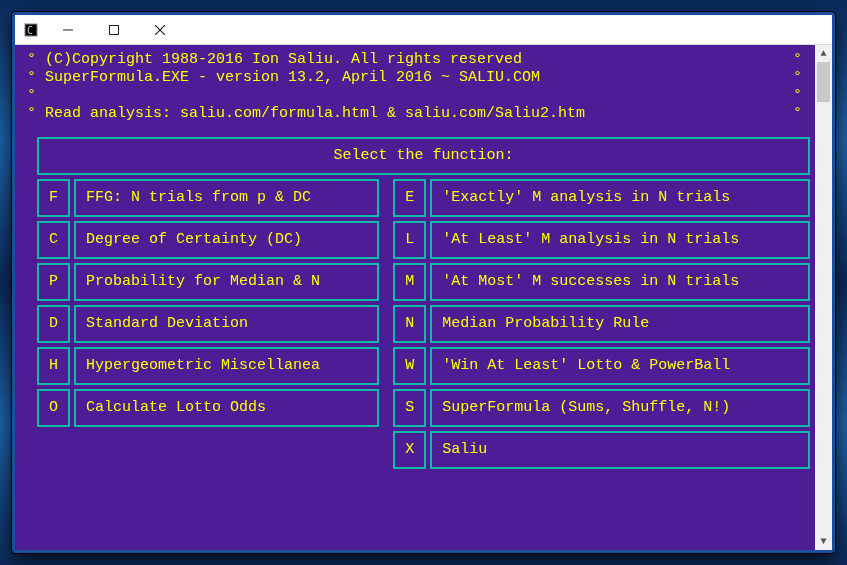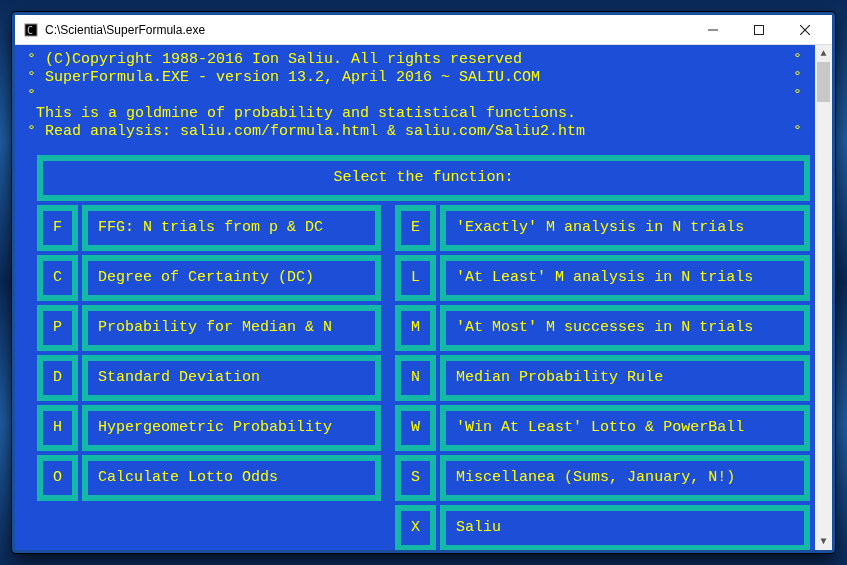"C:\Scientia\SuperFormula.exe" span.title { html: <span>C:\Scientia\SuperFormula.exe</span> -> none }
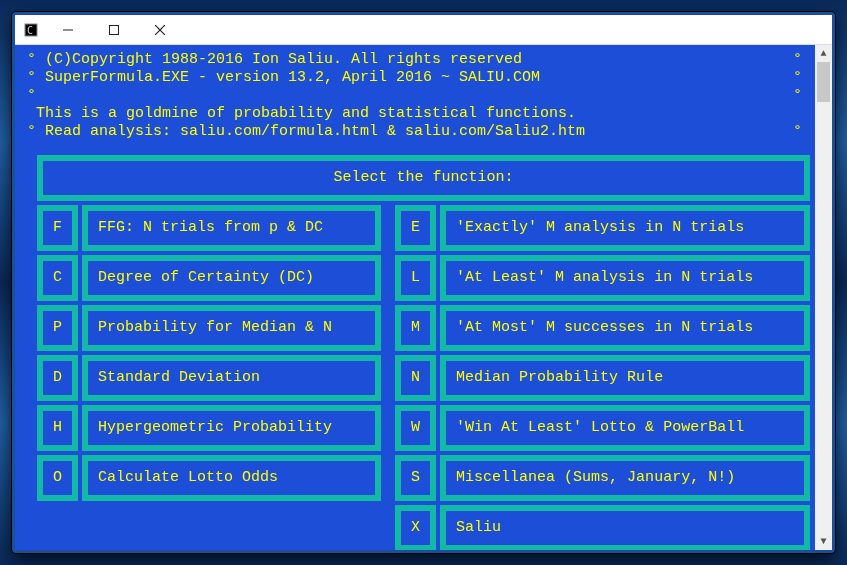"° (C)Copyright 1988-2016 Ion Saliu." .console { background: #1d4ed8 -> #4c1d95 }
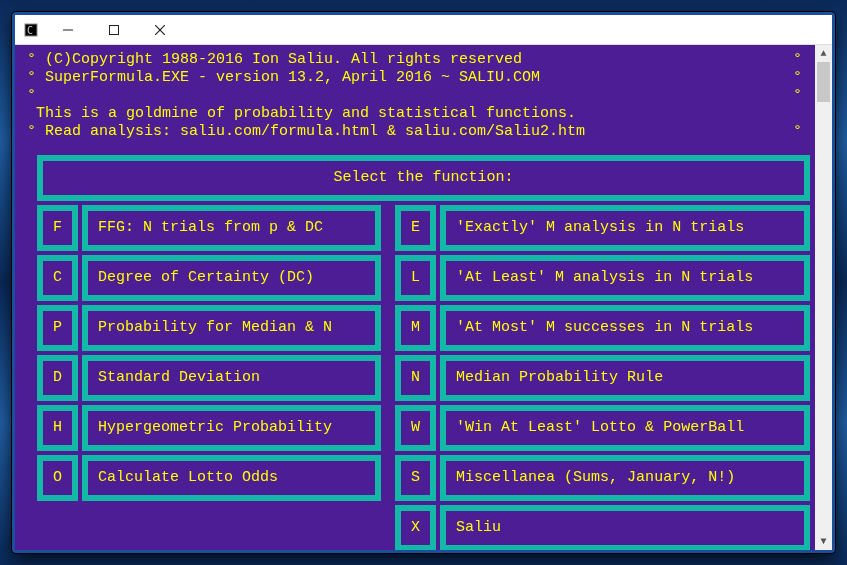"This is a goldmine of" div.textline { html: <div><span> This is a goldmine of probability and statistical functions.</span></div> -> none }
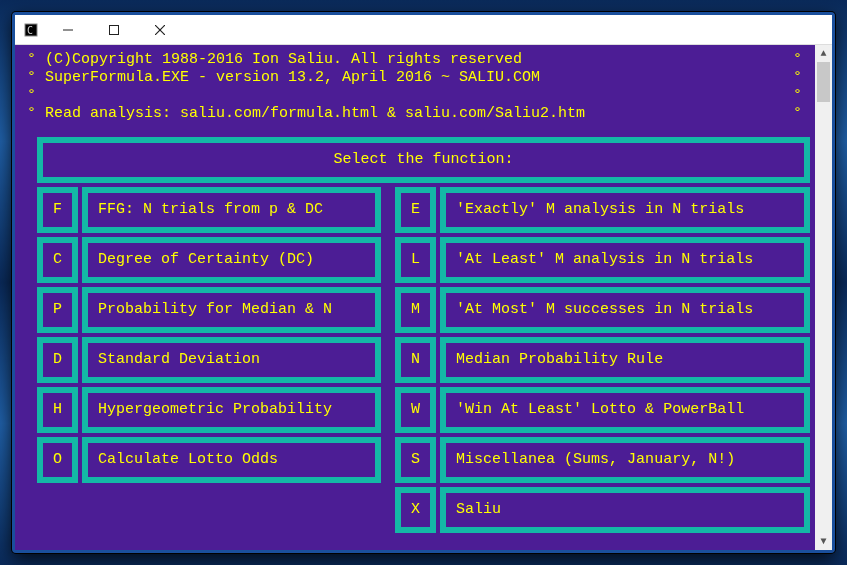"Select the function:" table.menu td, table.menu th { border: 6px solid #14b8a6 -> 2px solid #14b8a6 }
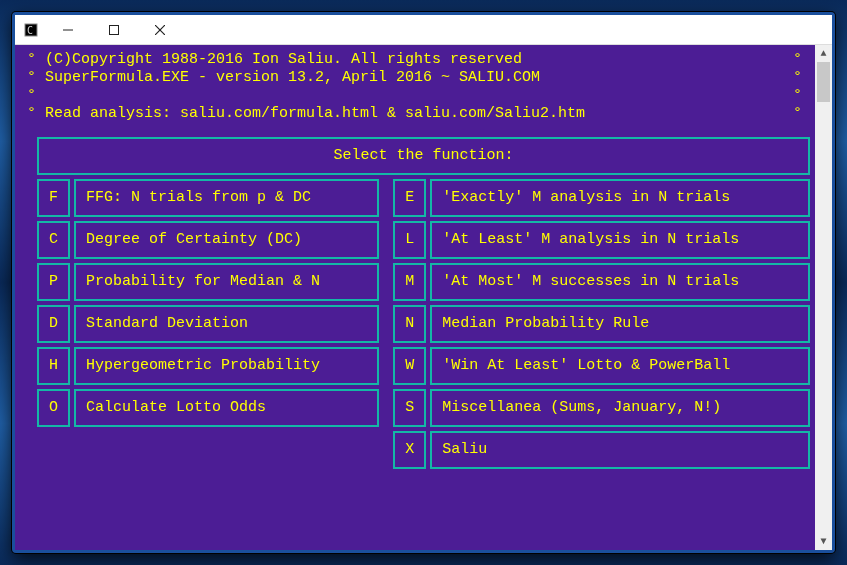"Hypergeometric Probability" td { text: Probability -> Miscellanea }
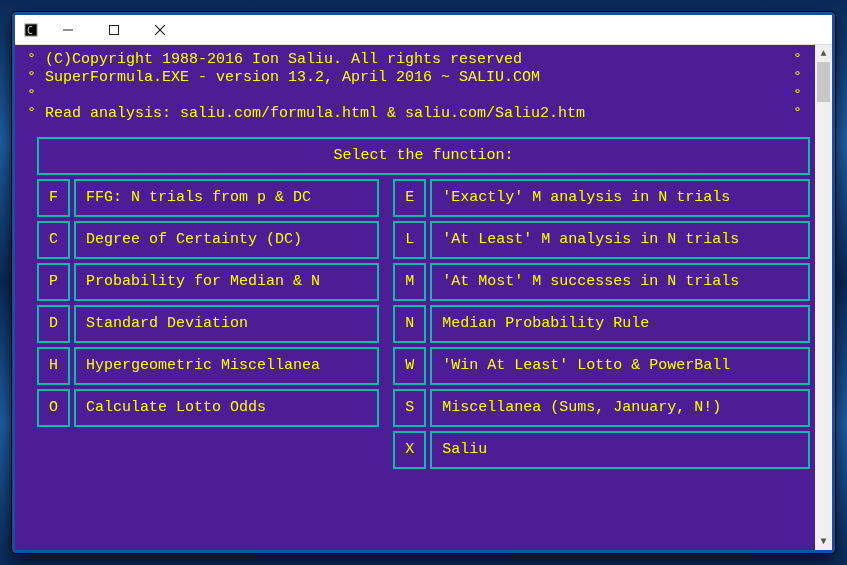"Miscellanea (Sums, January, N!)" td { text: Miscellanea (Sums, January -> SuperFormula (Sums, Shuffle }
